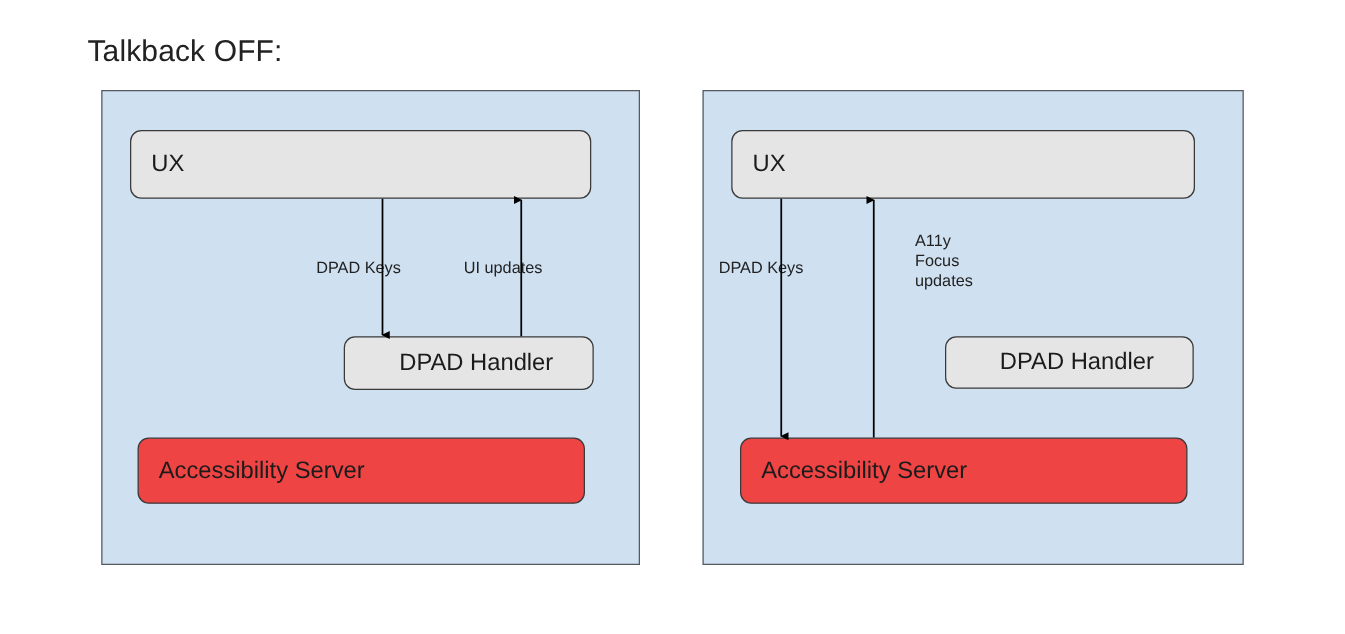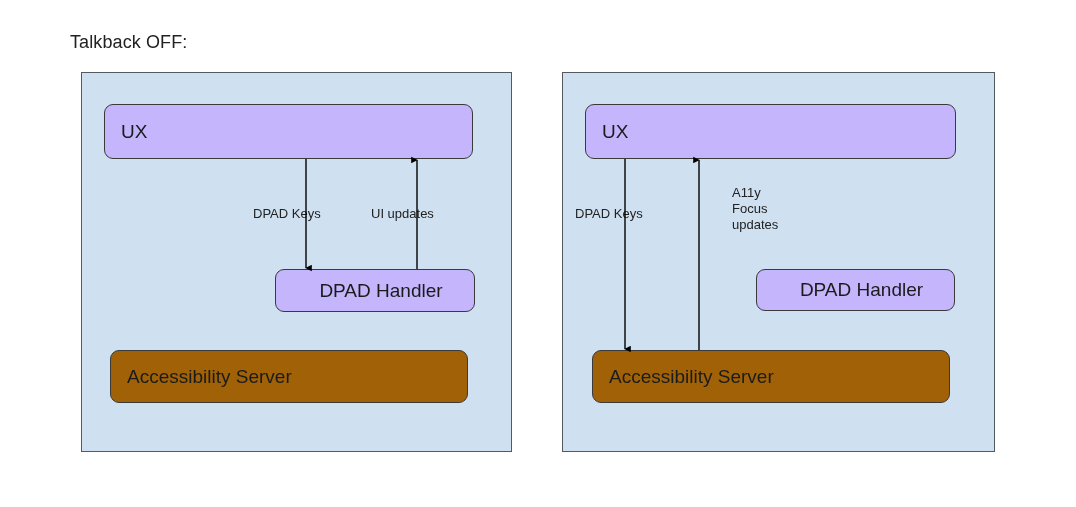"Talkback OFF:" .panel-title { font-size: 18px -> 24px }
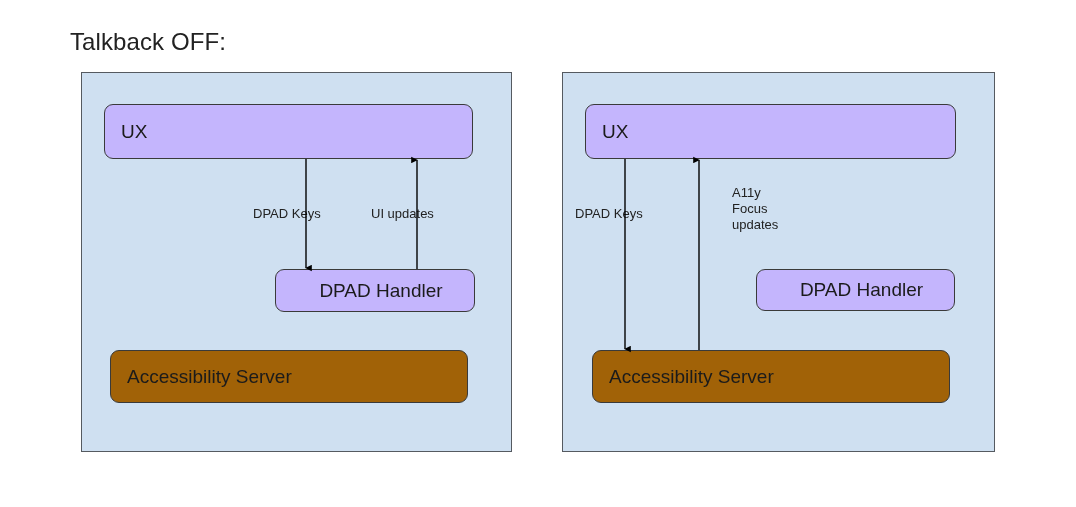"UX" .node.yellow { background: #c4b5fd -> #e5e5e5 }
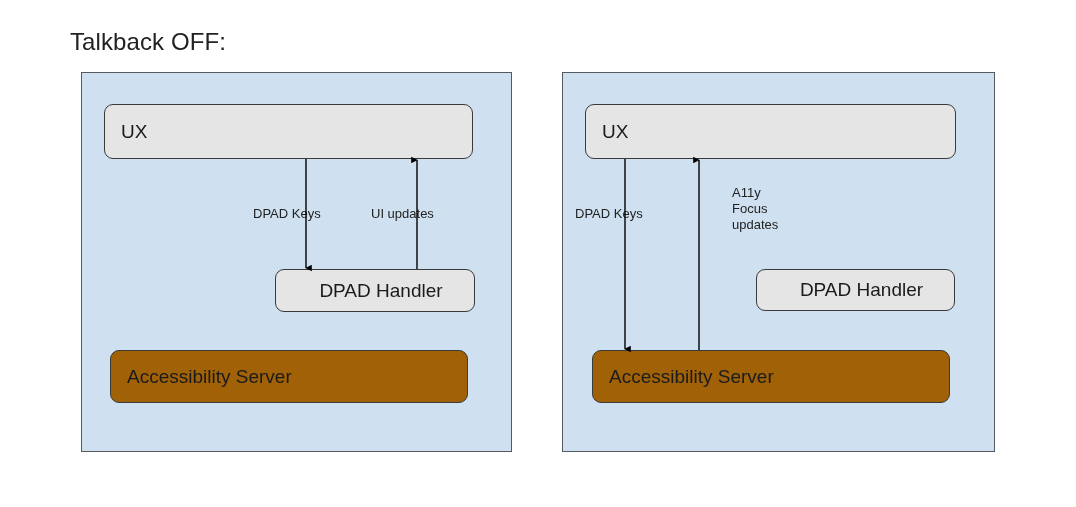"Accessibility Server" .node.green { background: #a16207 -> #ef4444 }
